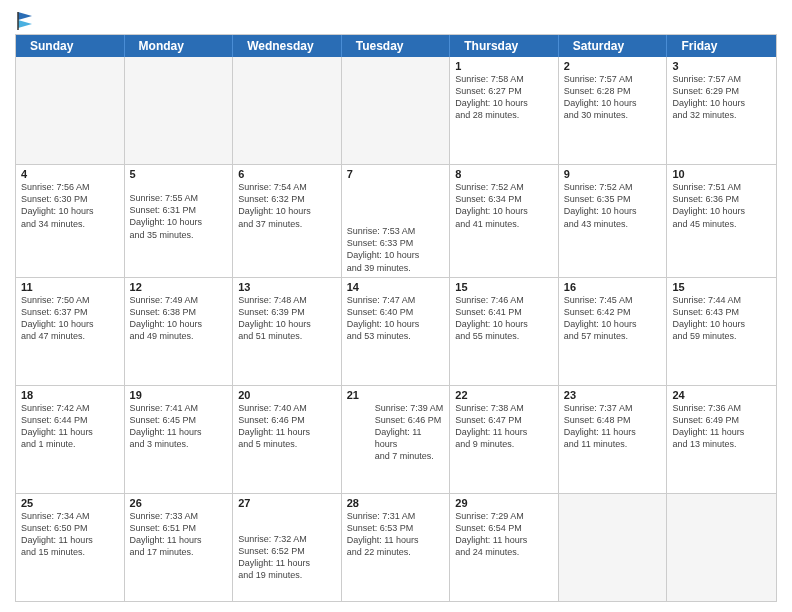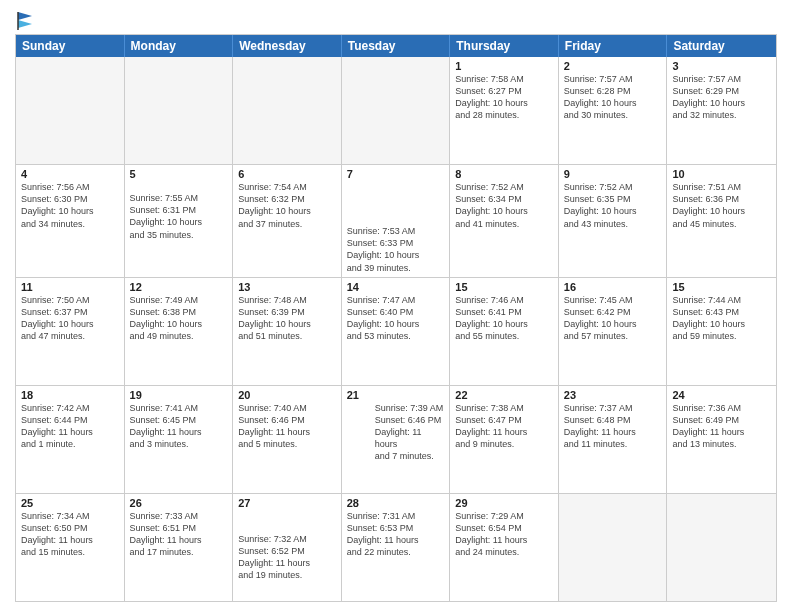"Sunday" .cal-header-cell { padding: 4px 6px -> 4px 14px }
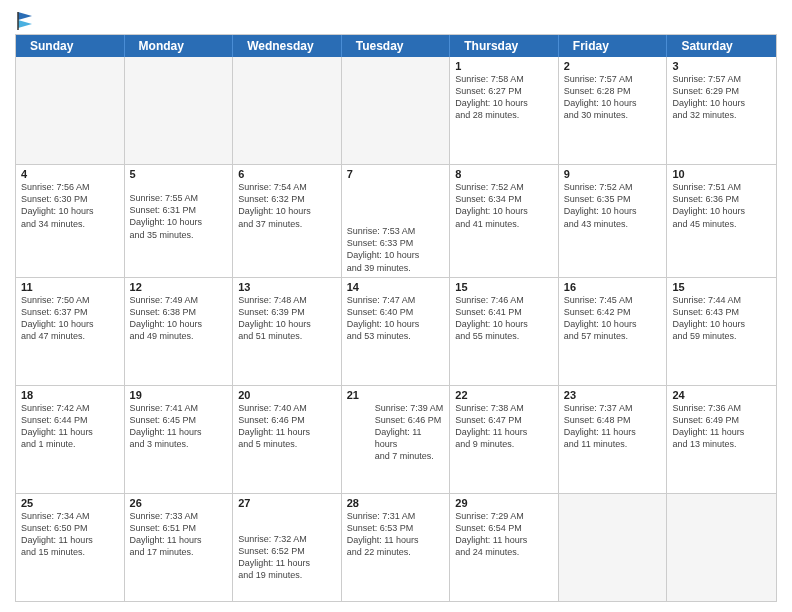"Friday" div.cal-header-cell { order: before "Saturday" -> after "Saturday" }
